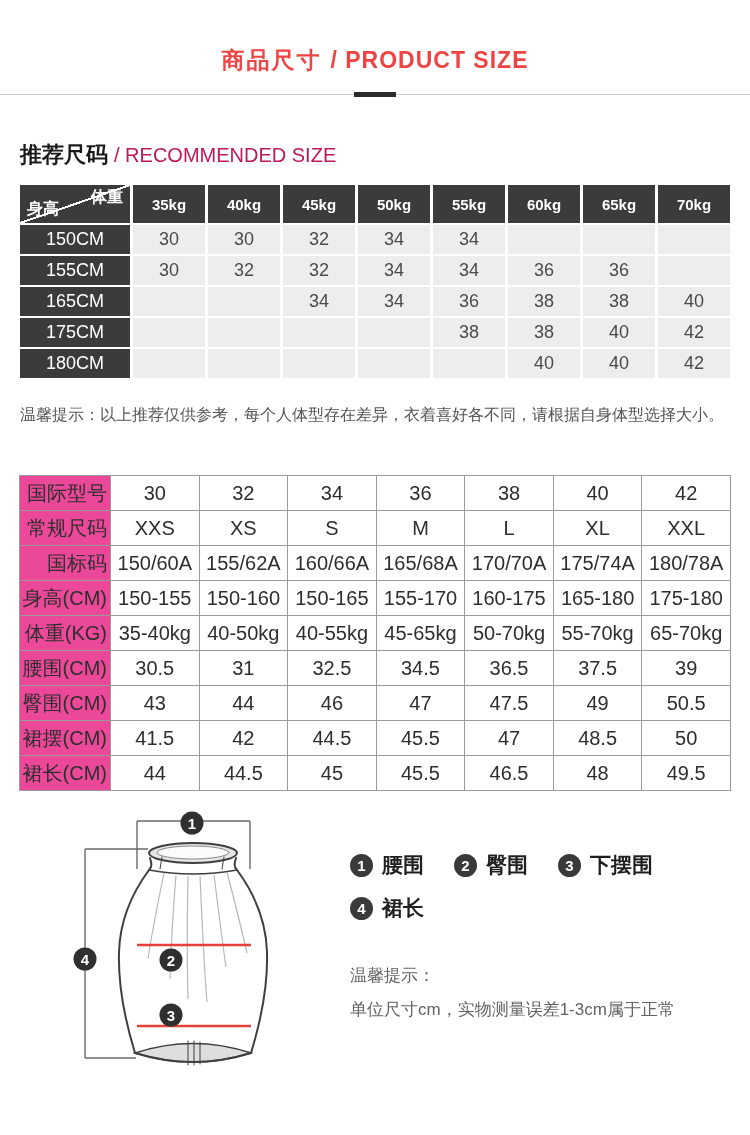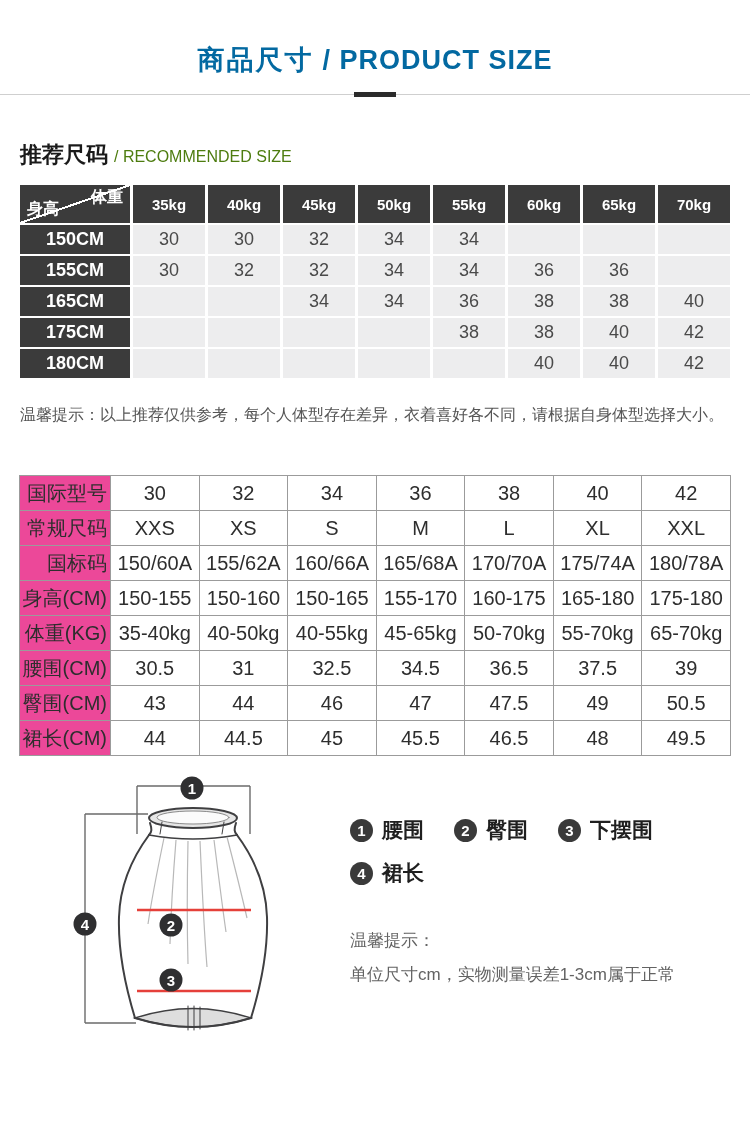"商品尺寸 / PRODUCT SIZE" .header h1 { color: #0369a1 -> #ef4444; font-size: 27px -> 23px }
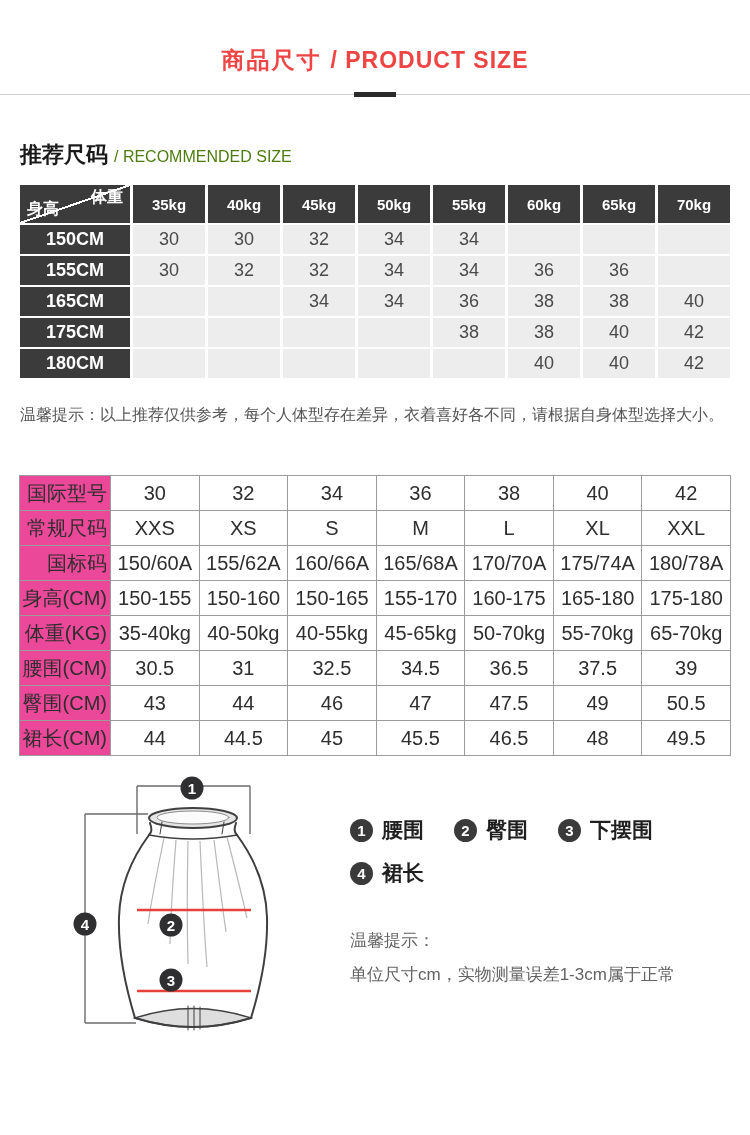"/ RECOMMENDED SIZE" .rec-heading .en { color: #4d7c0f -> #be185d; font-size: 16px -> 20px }
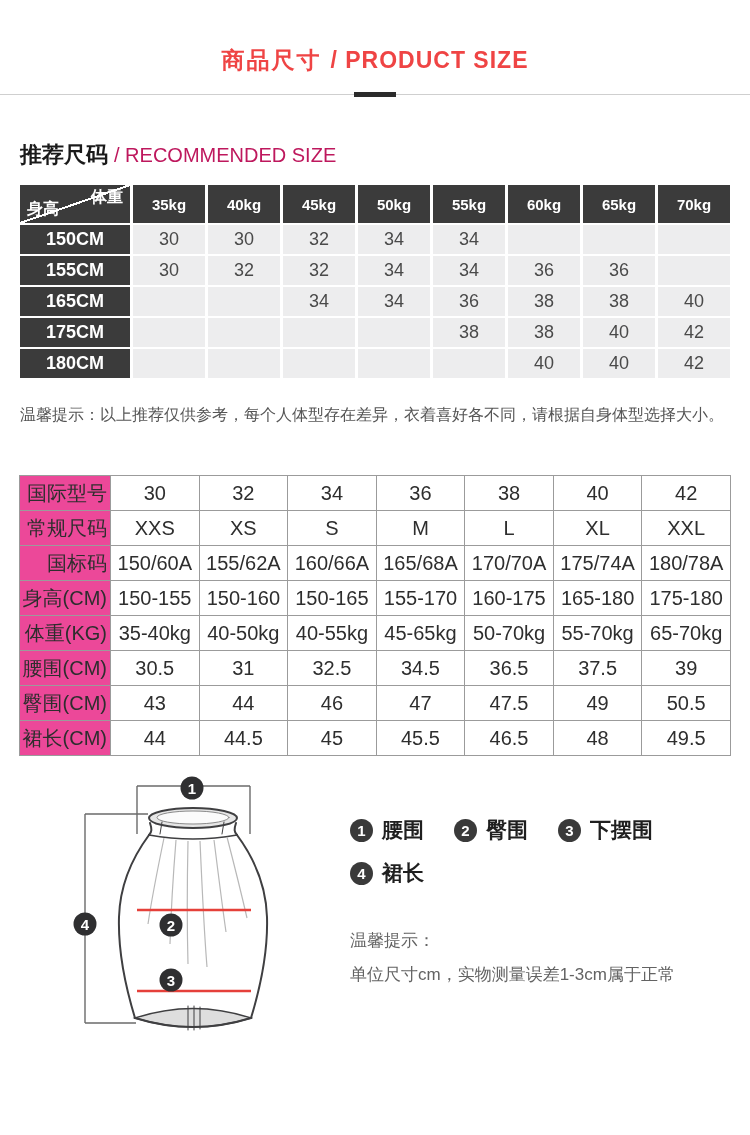"150CM" #t1 td.h { font-weight: bold -> normal }
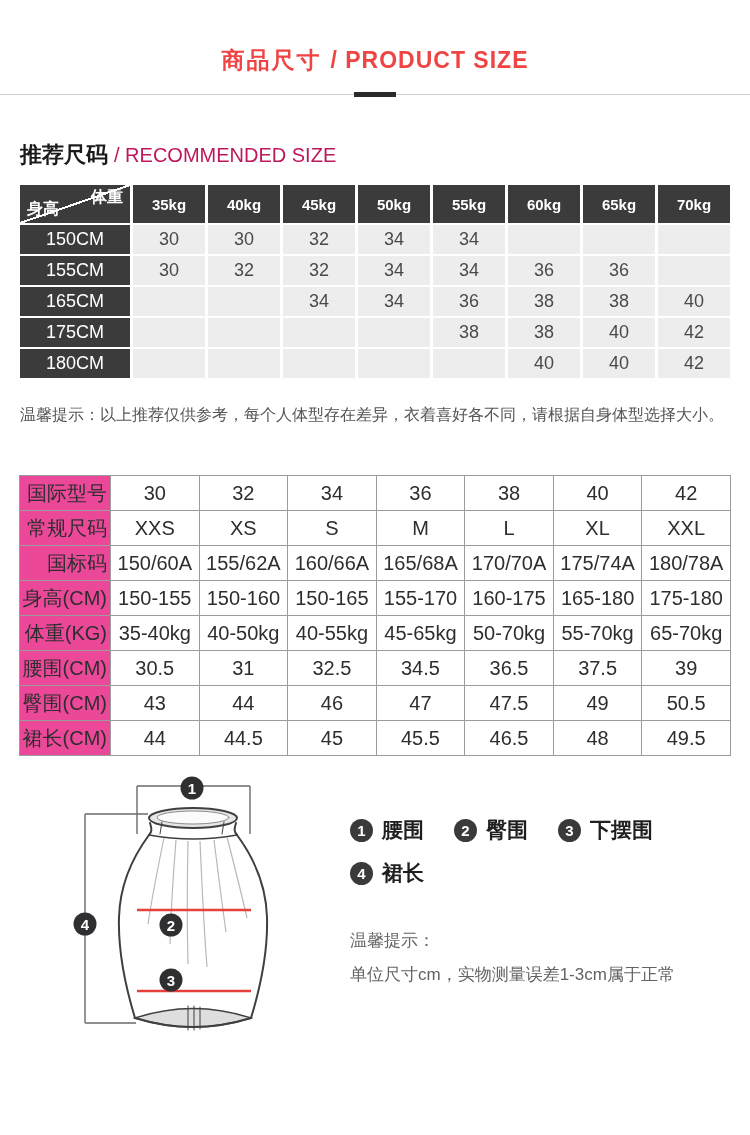"裙摆(CM)" tr { html: none -> <tr> <td>裙摆(CM)</td> <td>41.5</td> <td>42</td> <td>44.5</td> <td>45.5</td> <td>47</td> <td>48.5</td> <td>50</td> </tr> }
